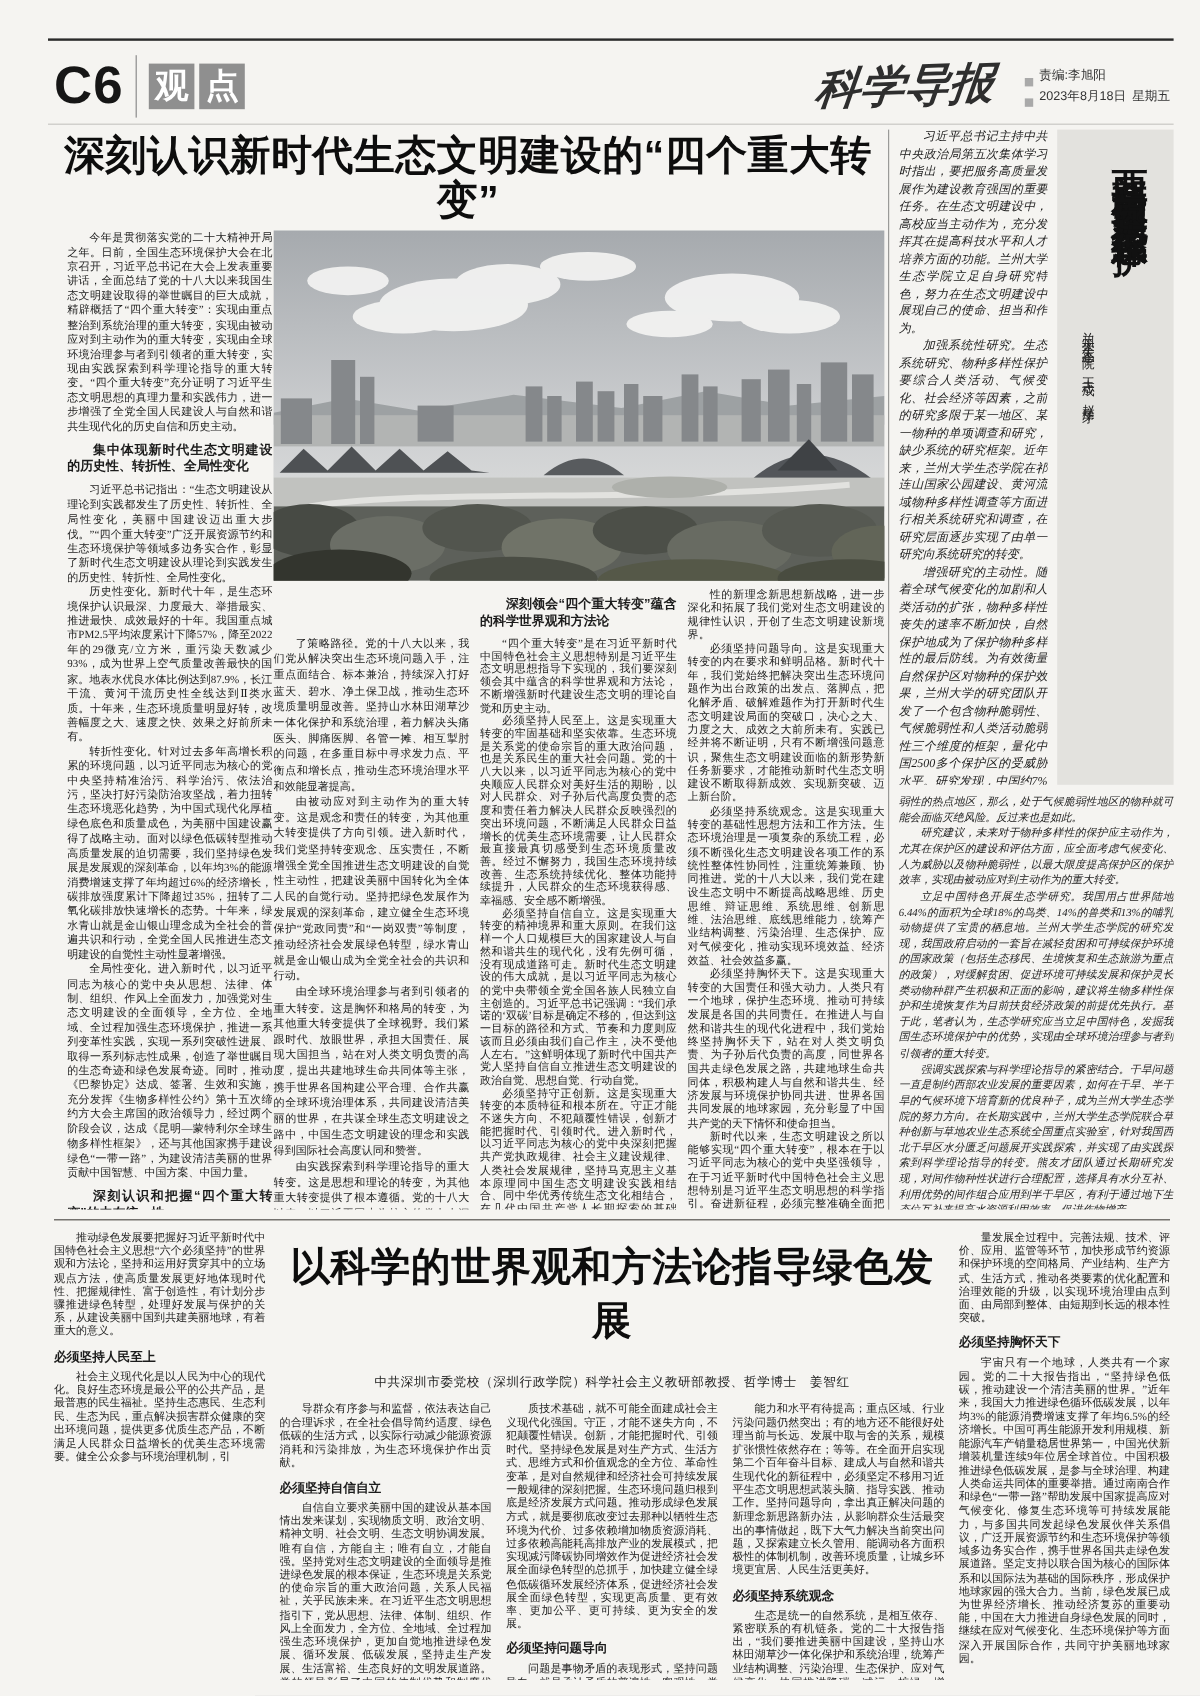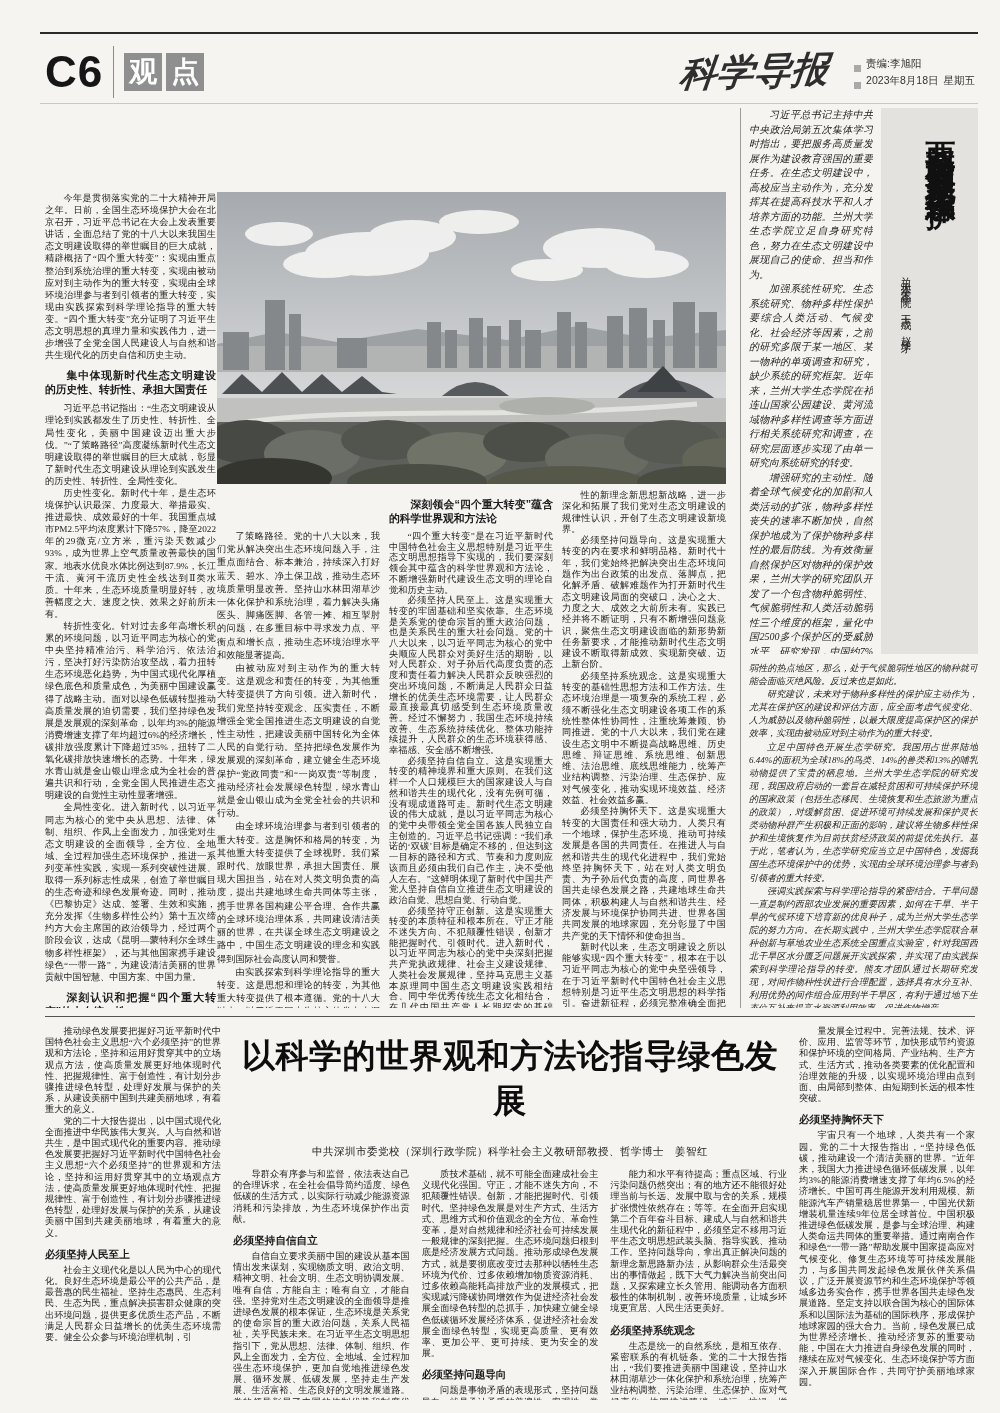"深刻认识新时代生态文明建设的“四个重大转变”" div.main-head { html: none -> <div> <div>深刻认识新时代生态文明建设的“四个重大转变”</div> <div>习近平生态文明思想研究中心 钱勇</div> </div> }
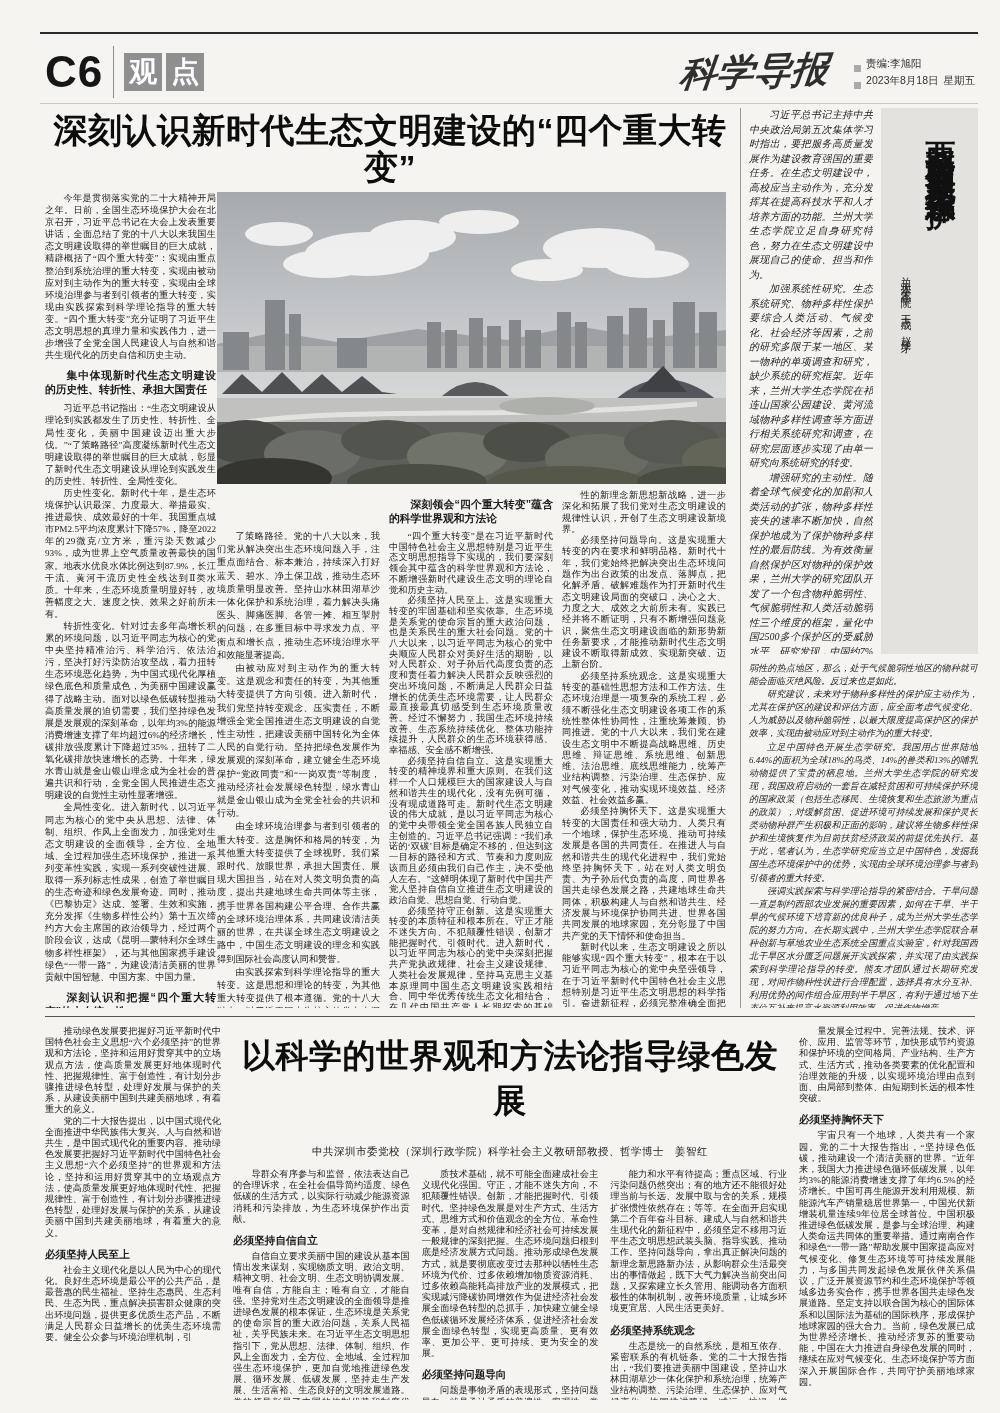"今年是贯彻落实党的二十大精神开局之年。日前，全国生态环境保护大会在北京召开，习近" .main-cols { left: 45px -> 56px }
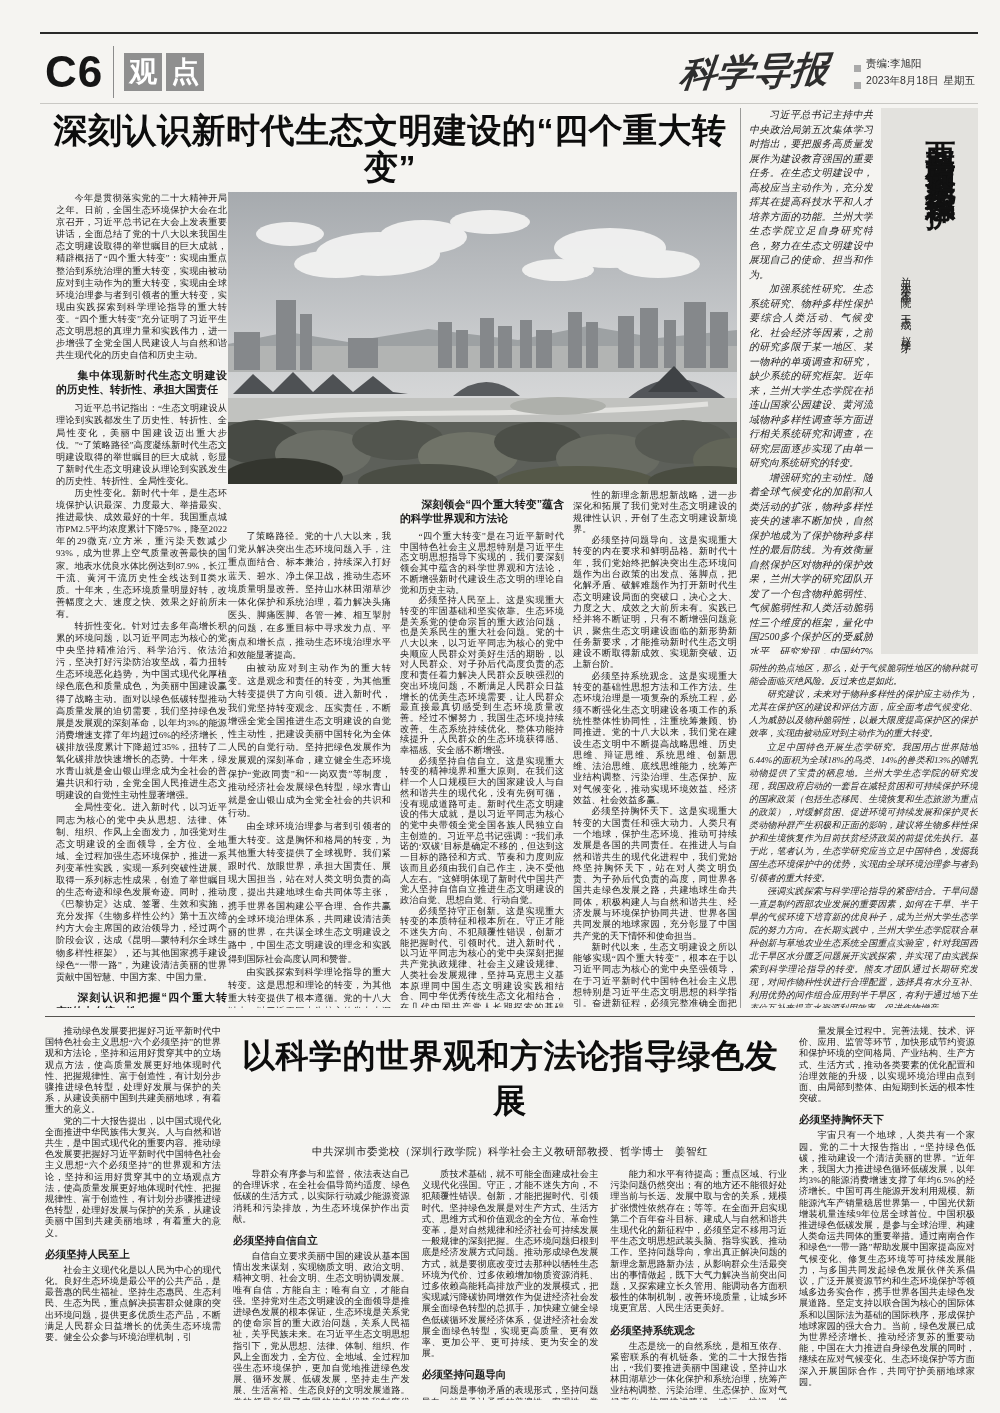"集中体现新时代生态文明建设的历史性、转折性、承担大国责任" div.subhead { text: 承担大国责任 -> 全局性变化 }
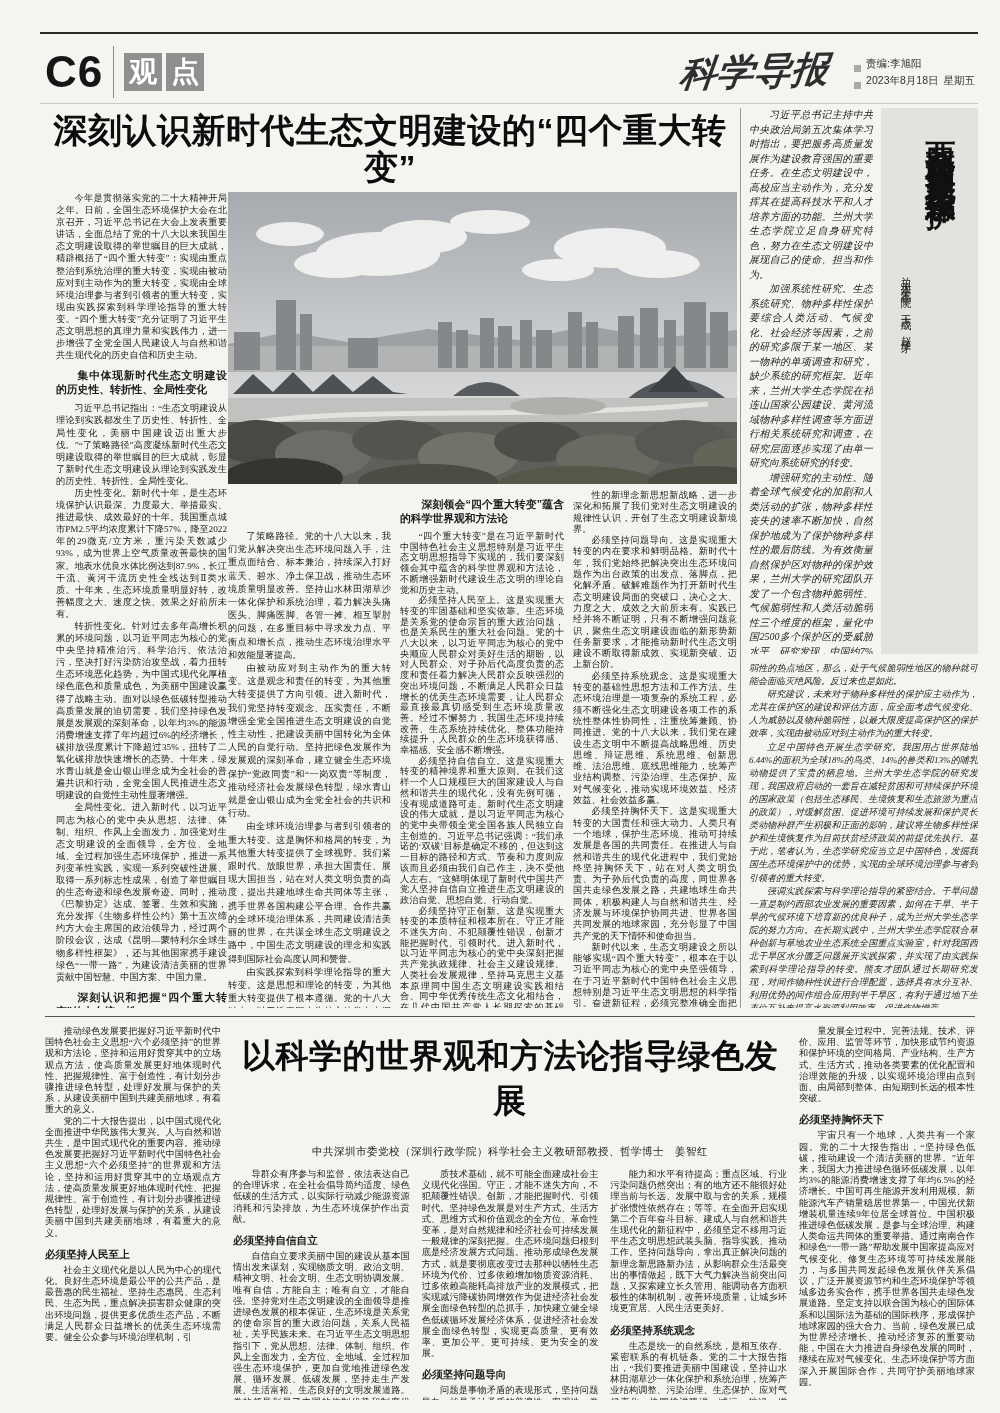"习近平总书记指出：“生态文明建设从理论到实践都发生了历史性、转折性、全局性变化，" p.para { text: 了策略路径”高度凝练新时代生态文明建设取得的举世瞩目的巨大成就 -> 四个重大转变”广泛开展资源节约和生态环境保护等领域多边务实合作 }
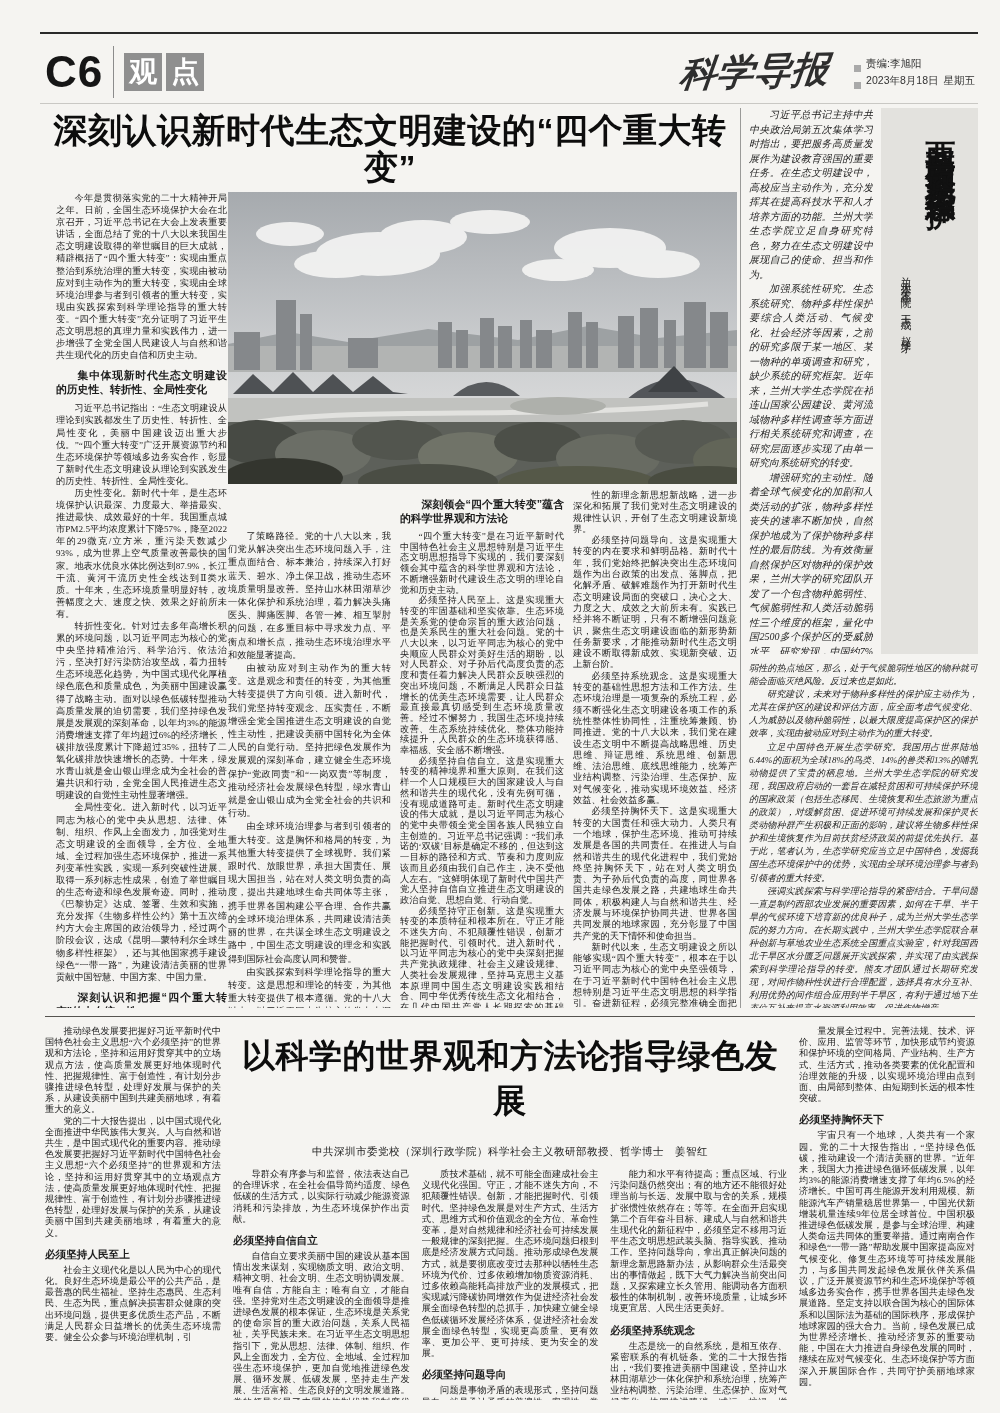"党的二十大报告提出，以中国式现代化全面推进中华民族伟大复兴。人与自然和谐共生，是" p.para { html: <p>党的二十大报告提出，以中国式现代化全面推进中华民族伟大复兴。人与自然和谐共生，是中国式现代化的重要内容。推动绿色发展要把握好习近平新时代中国特色社会主义思想“六个必须坚持”的世界观和方法论，坚持和运用好贯穿其中的立场观点方法，使高质量发展更好地体现时代性、把握规律性、富于创造性，有计划分步骤推进绿色转型，处理好发展与保护的关系，从建设美丽中国到共建美丽地球，有着重大的意义。</p> -> none }
